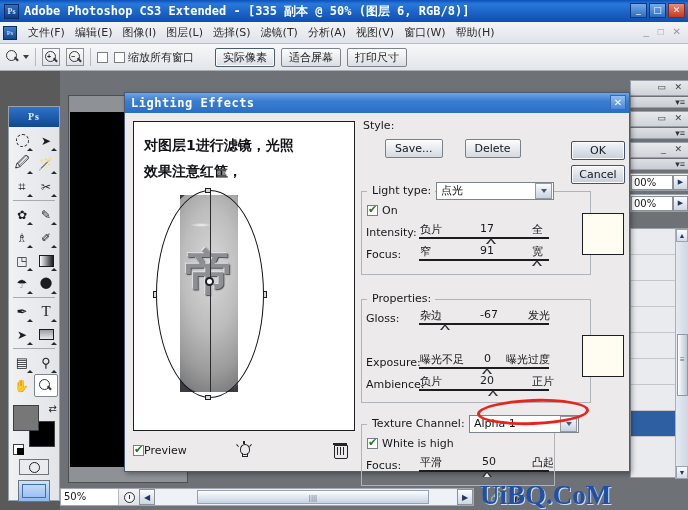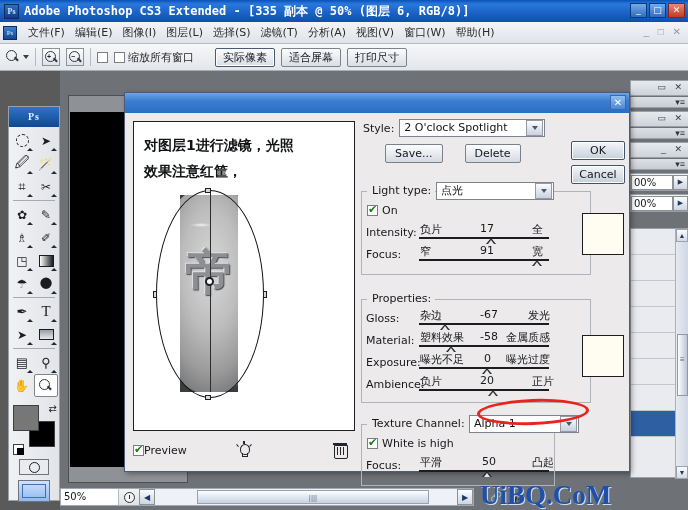"Lighting Effects" span.dlg-title-text { html: none -> <span>Lighting Effects</span> }
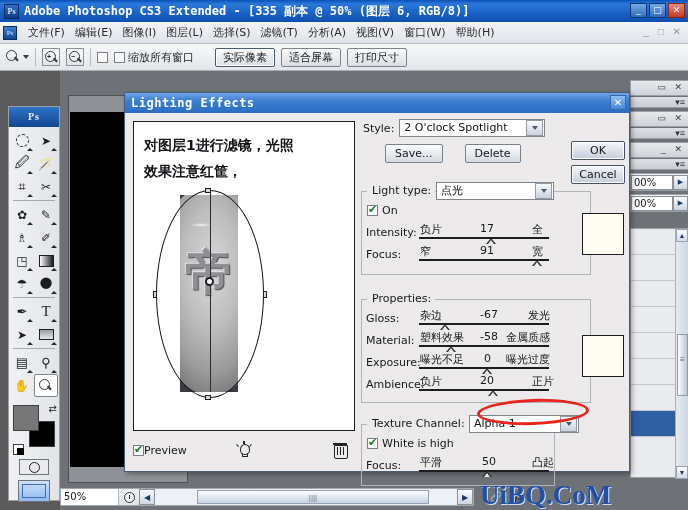"2 O'clock Spotlight" span.combo { html: <span> <span>2 O'clock Spotlight</span> <span> <i></i> </span> </span> -> none }
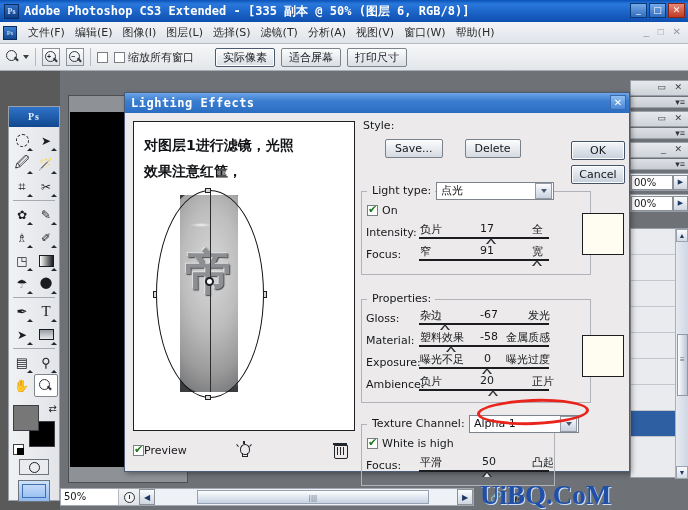"Material:" div.sl-row { html: <div> <span>Material:</span> <span>塑料效果</span> <span>-58</span> <span>金属质感</span> <span></span> <span></span> </div> -> none }
